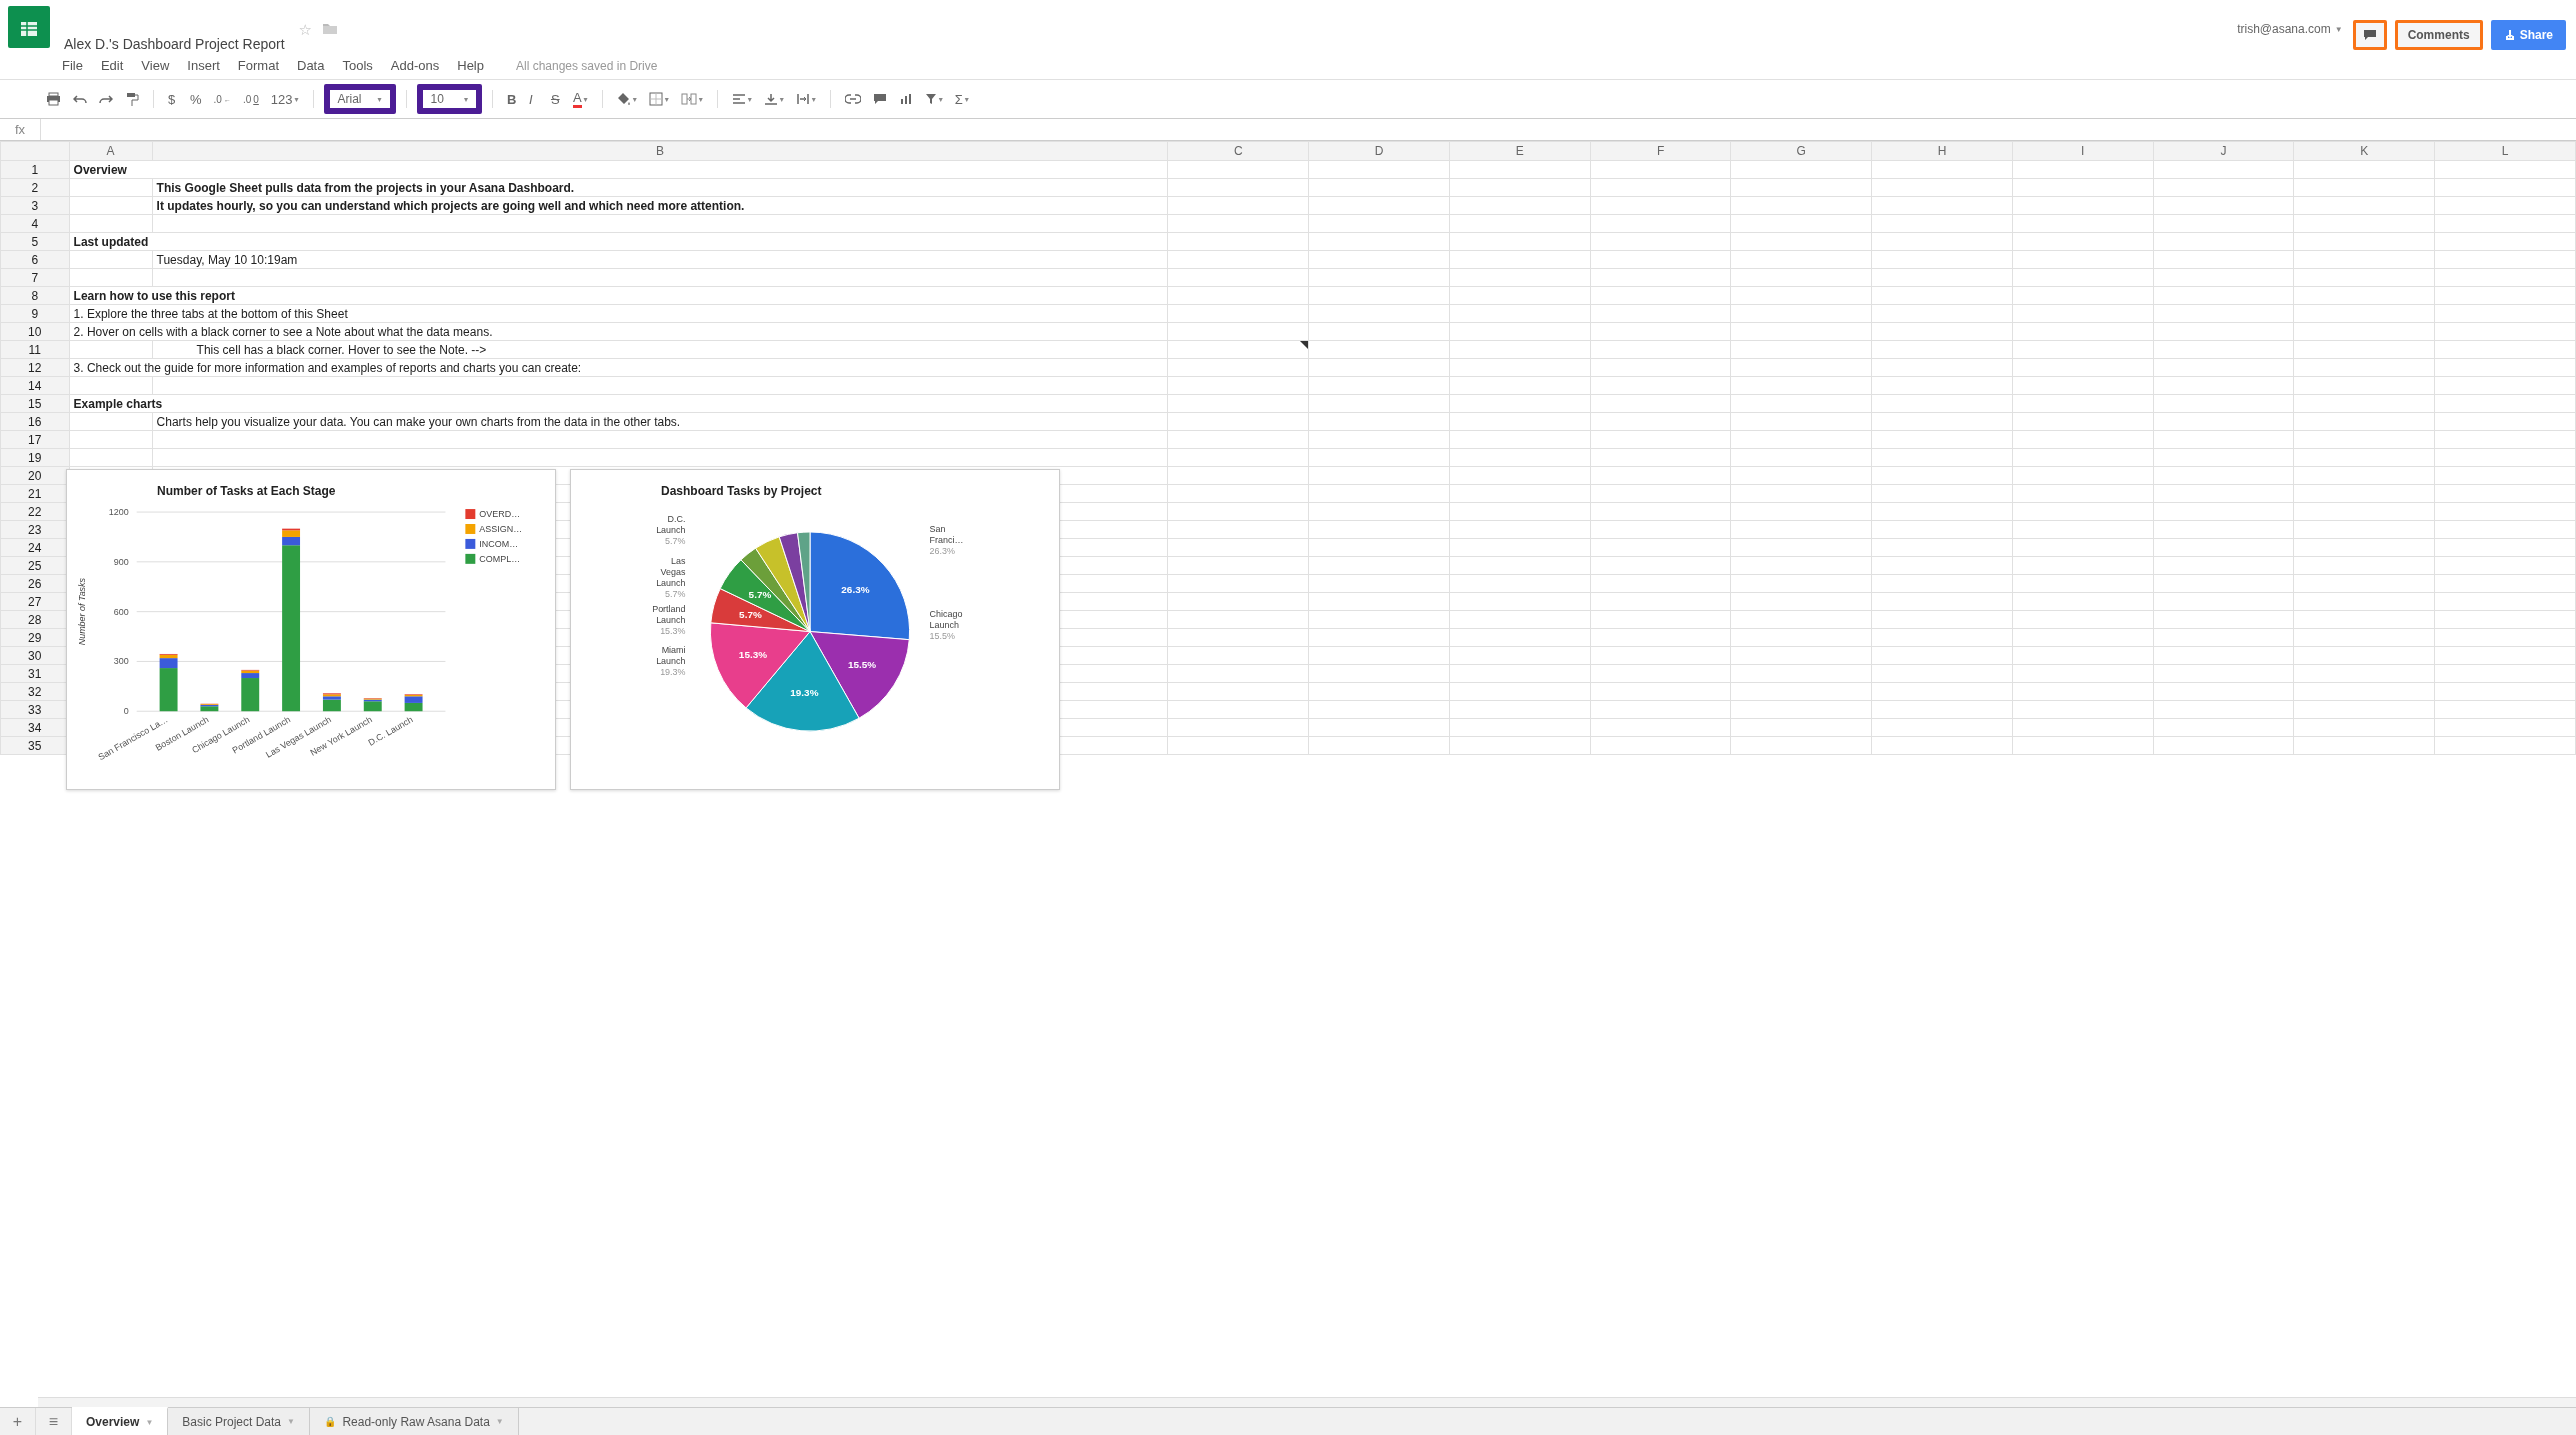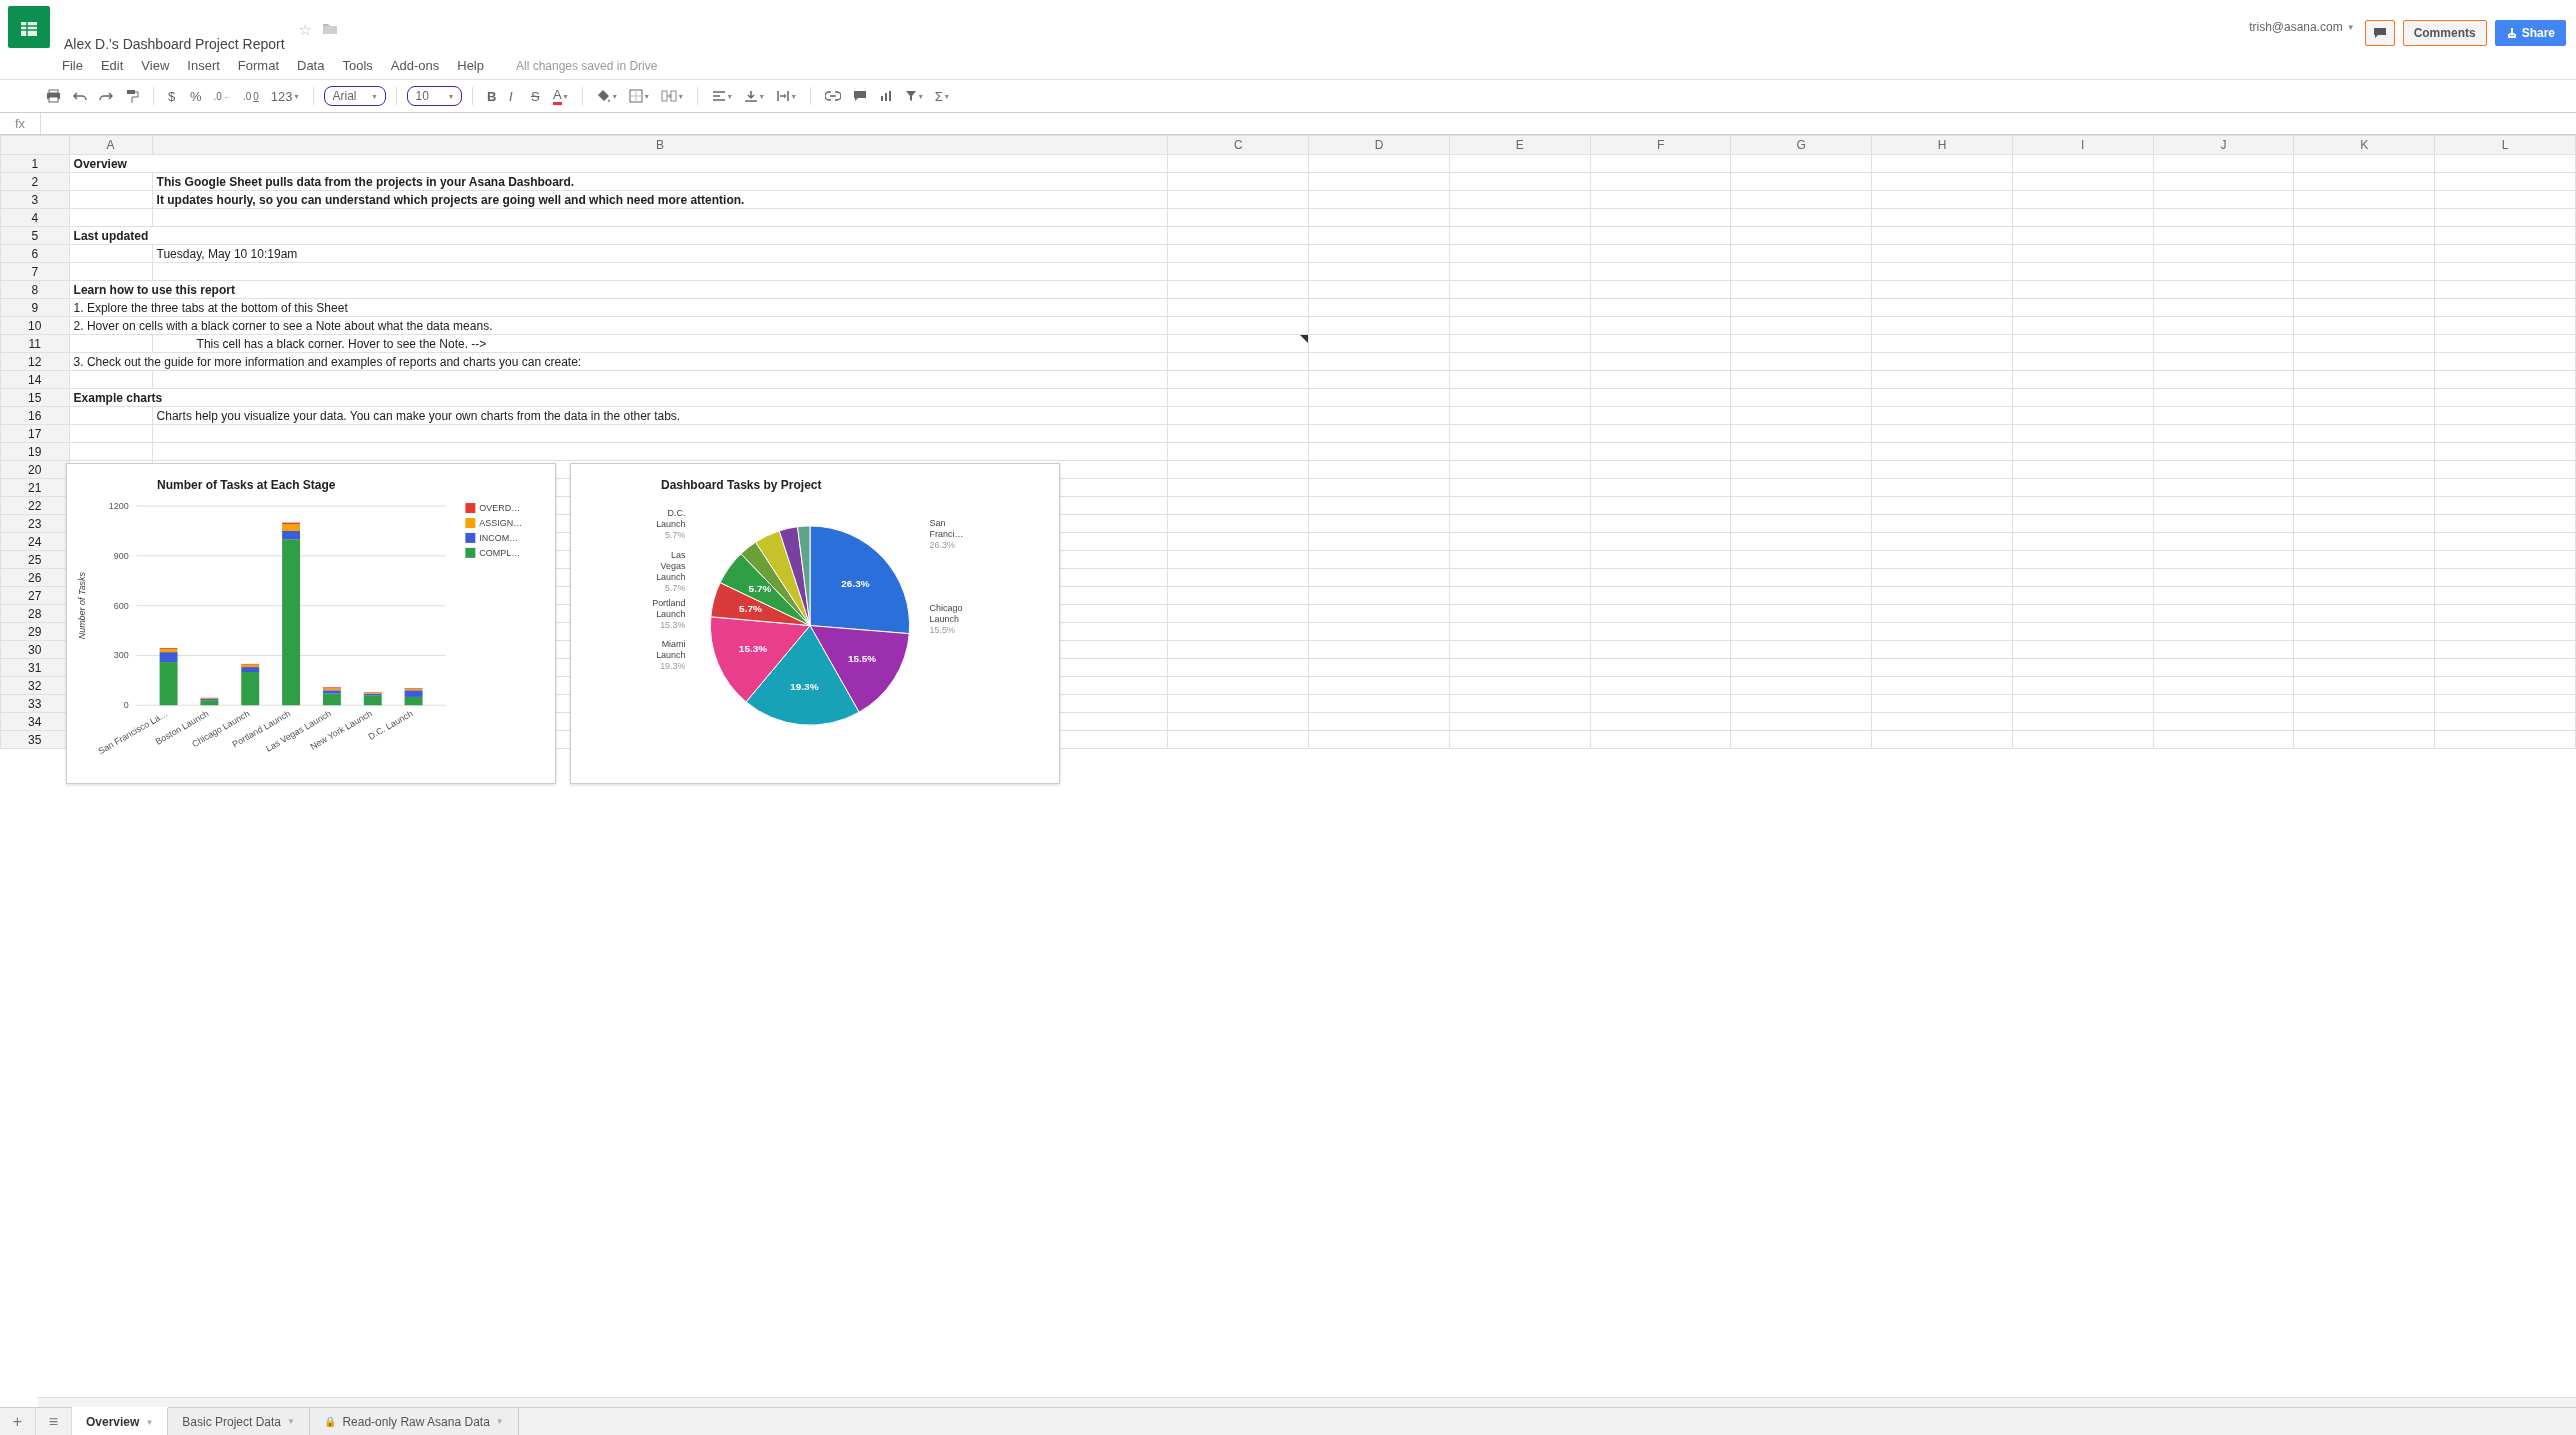"Comments" .comment-btn, .share-btn, .chat-btn { border: 1px solid #f97316 -> 3px solid #f97316 }
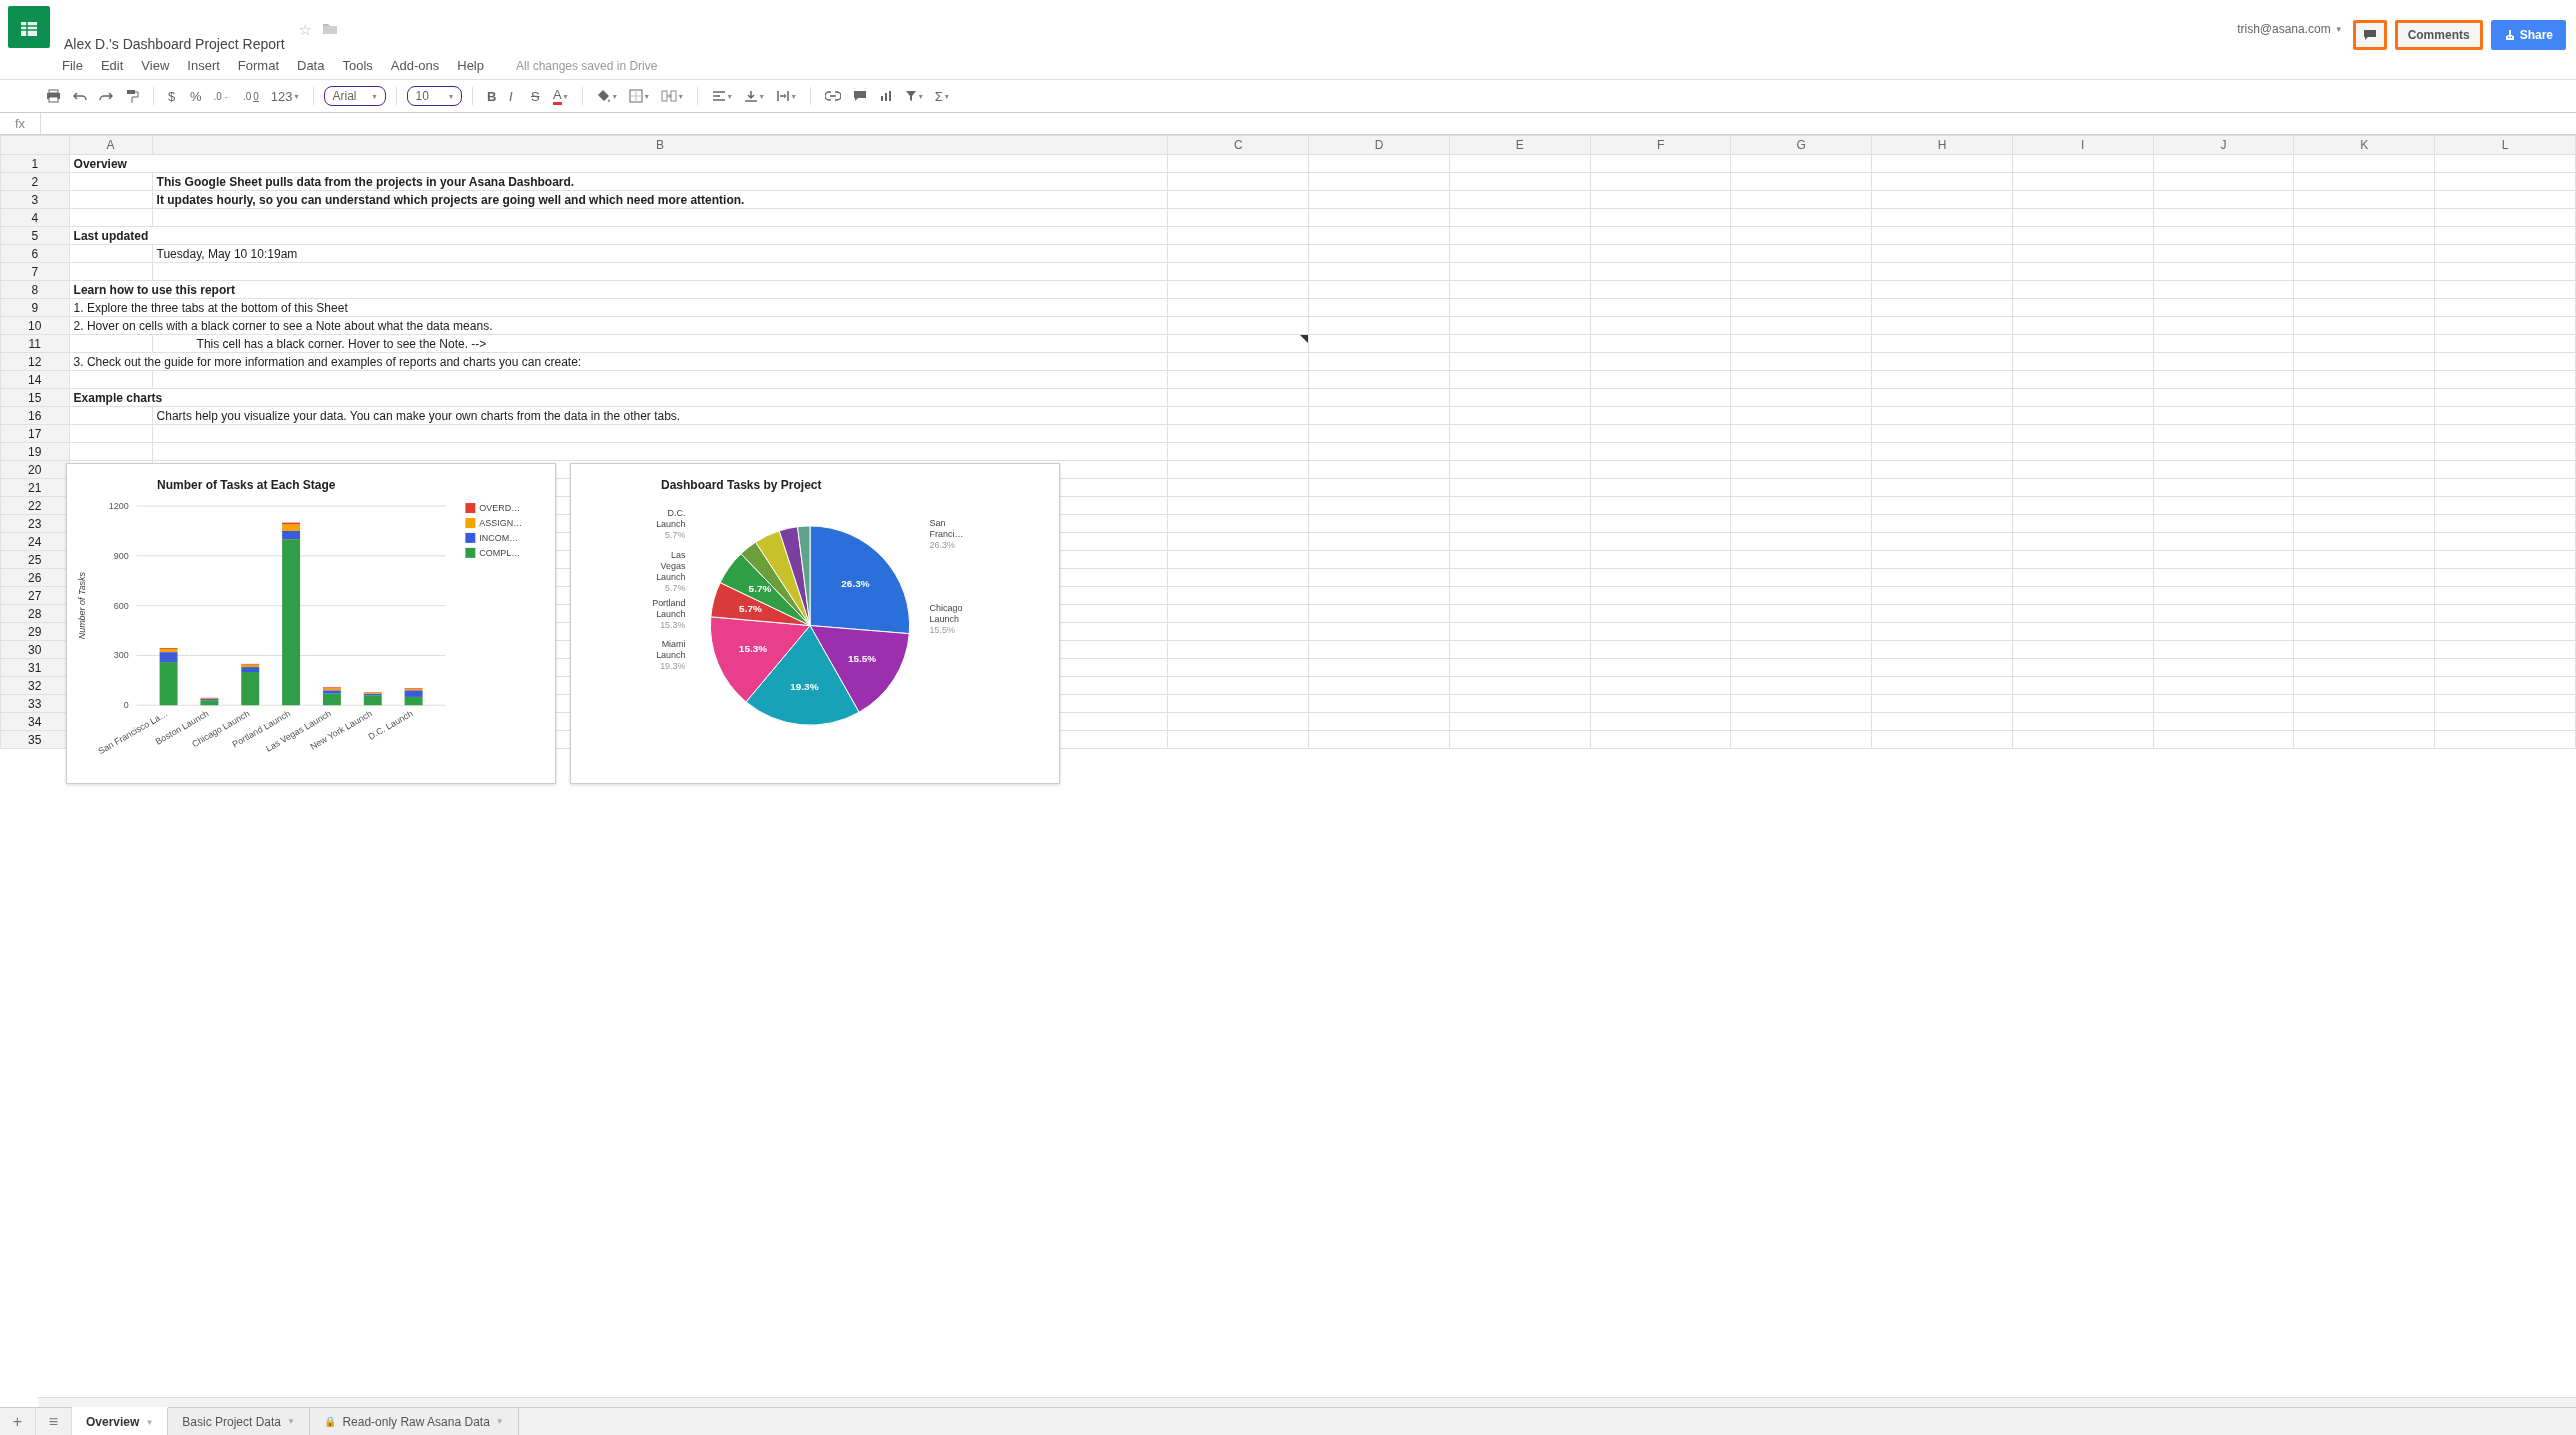"Arial" .dropdown-tool { border: 1px solid #4c1d95 -> 6px solid #4c1d95; border-radius: 8px -> 2px }
